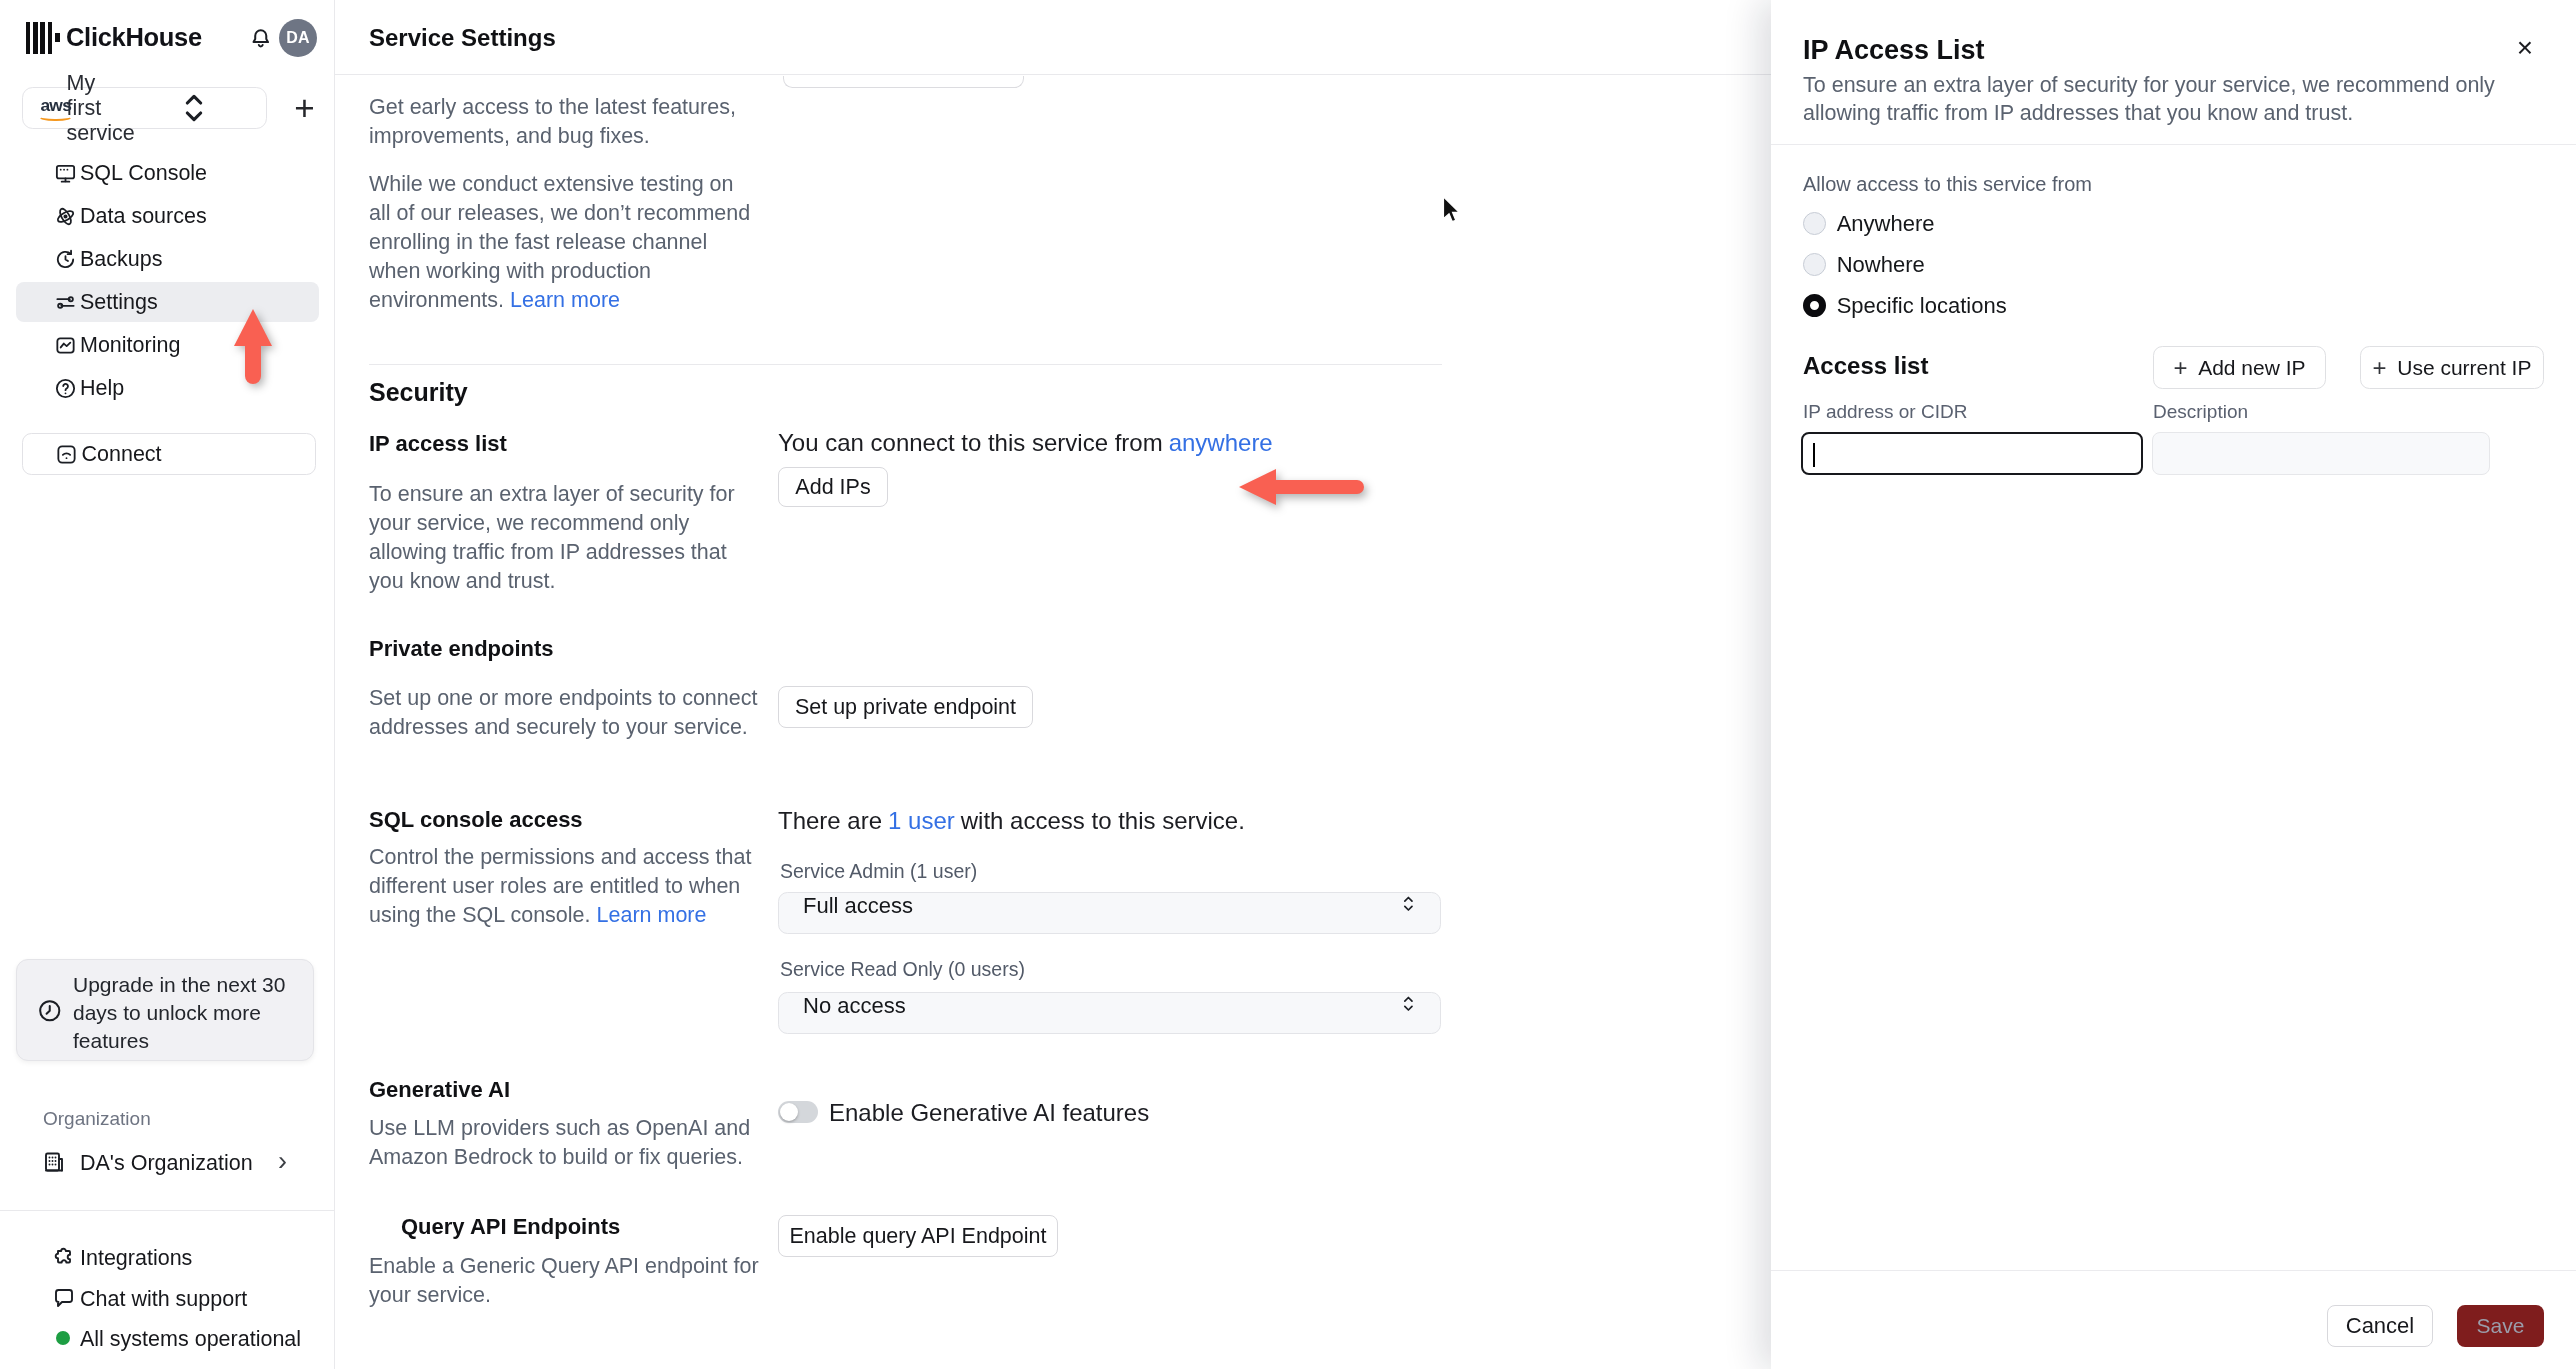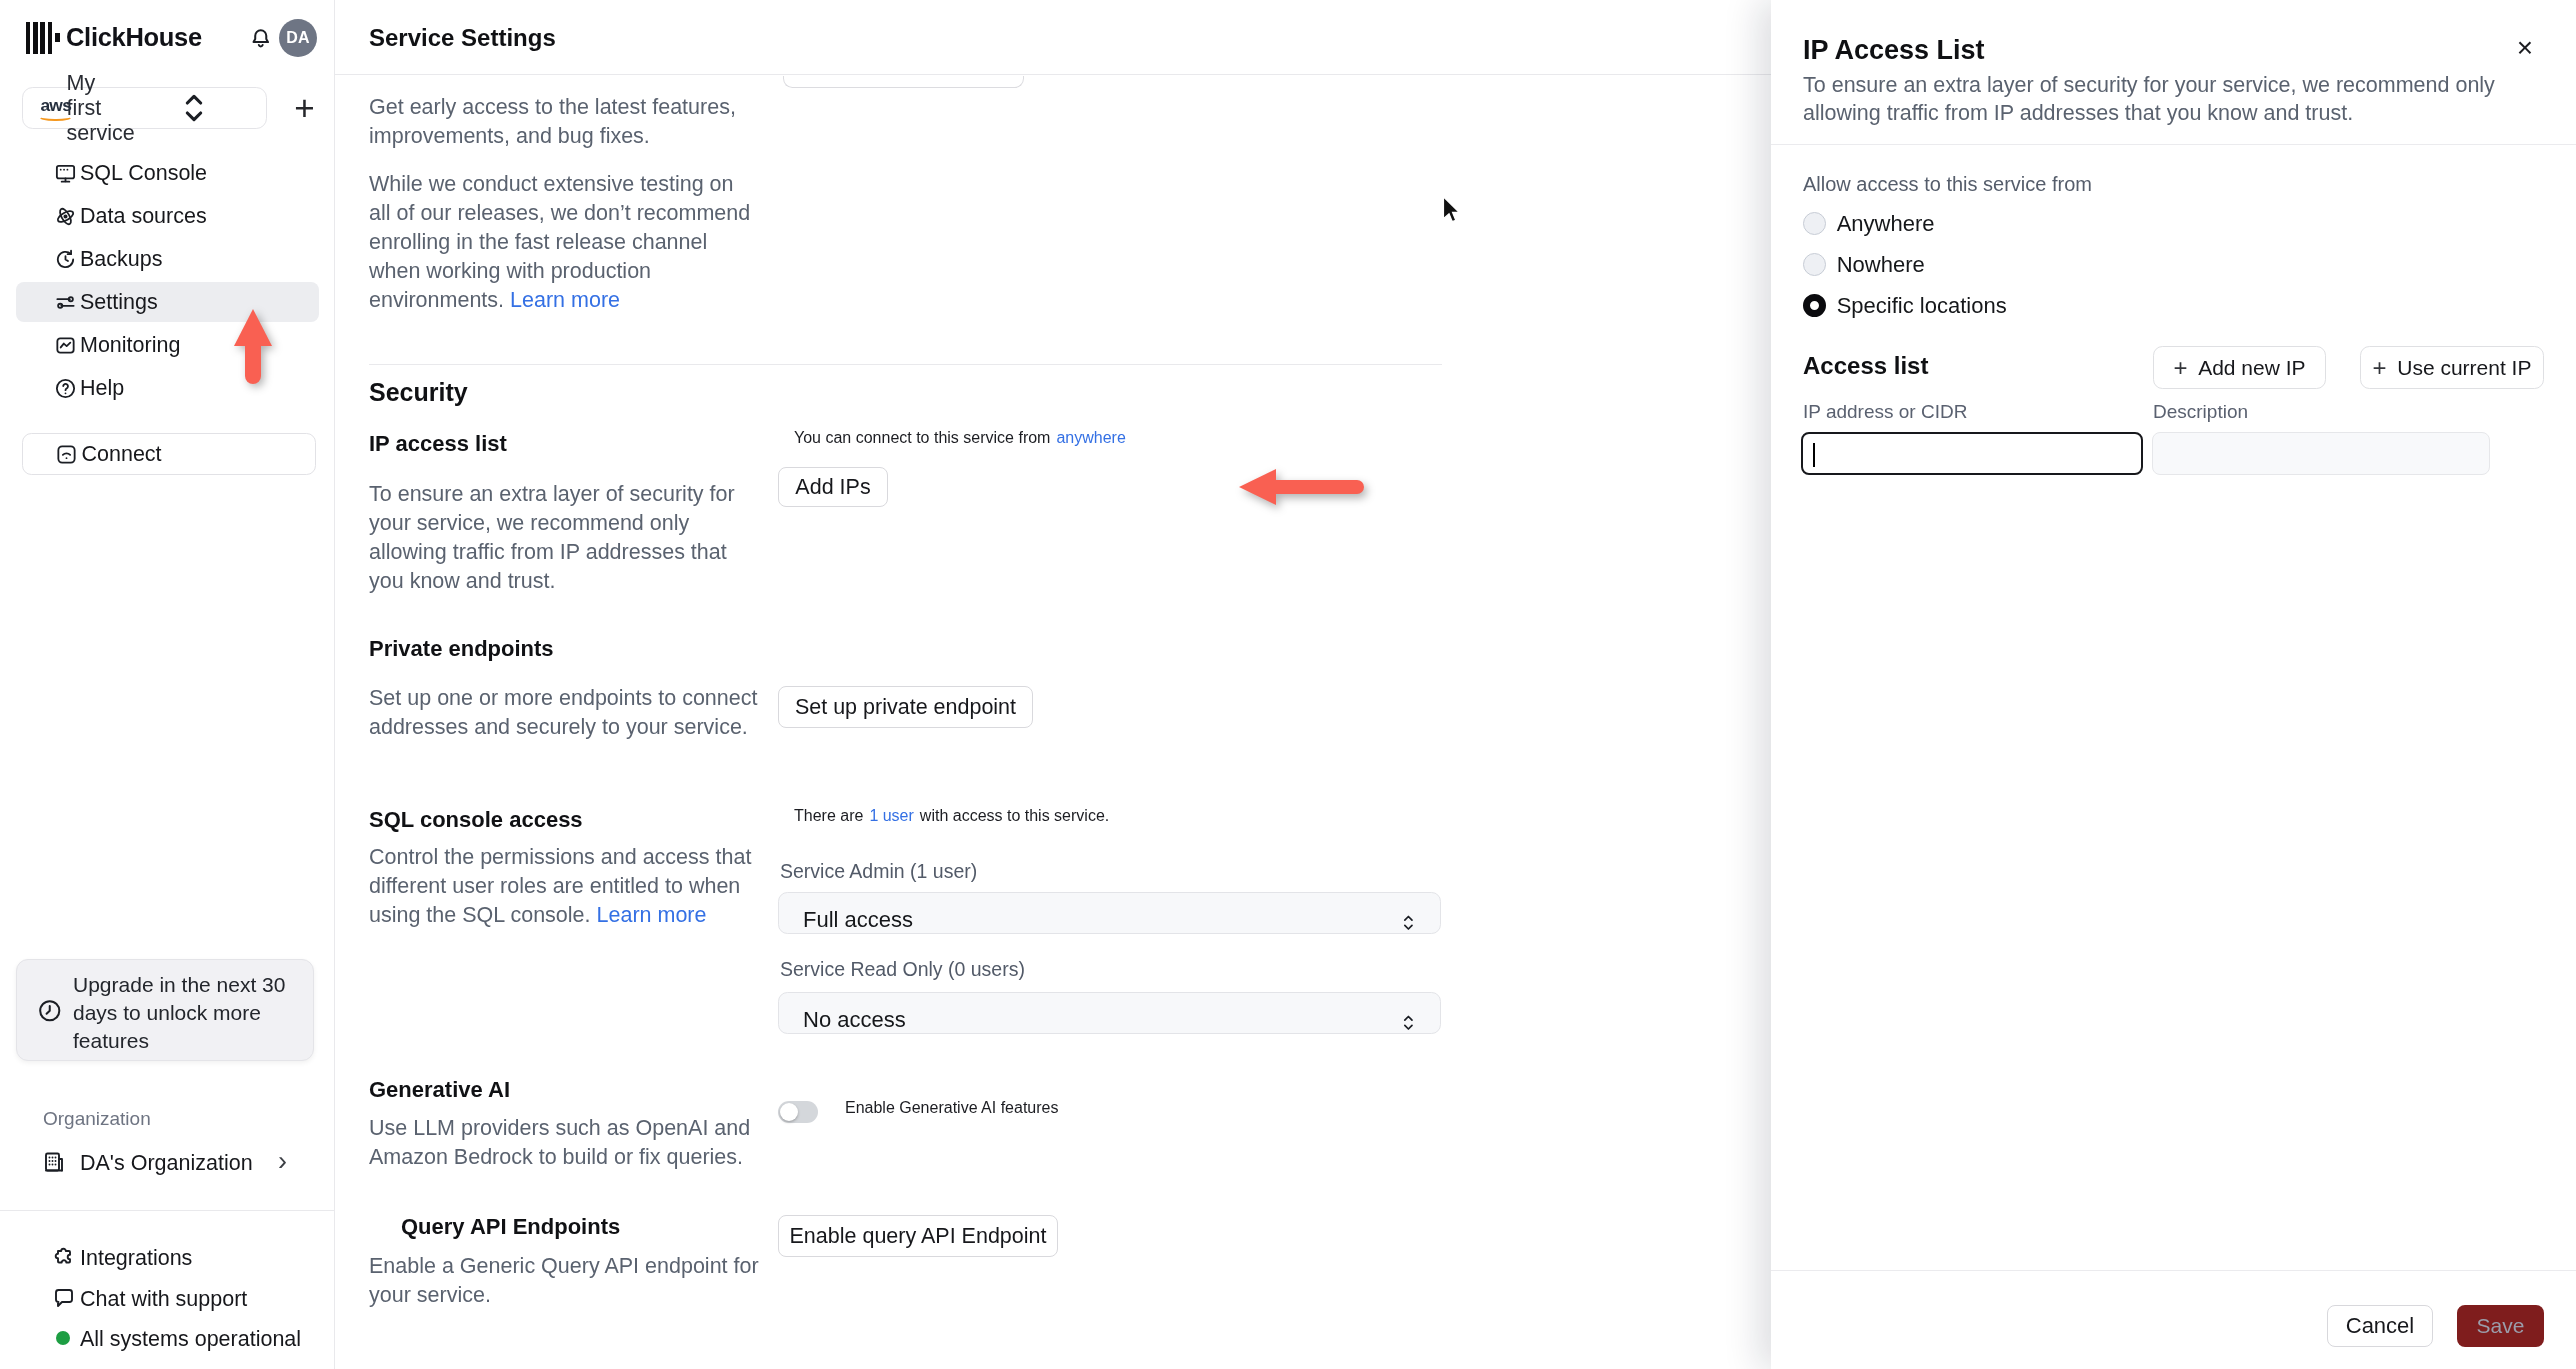"You can connect to this" .status-line { font-size: 16px -> 24px; margin-left: 16px -> none }
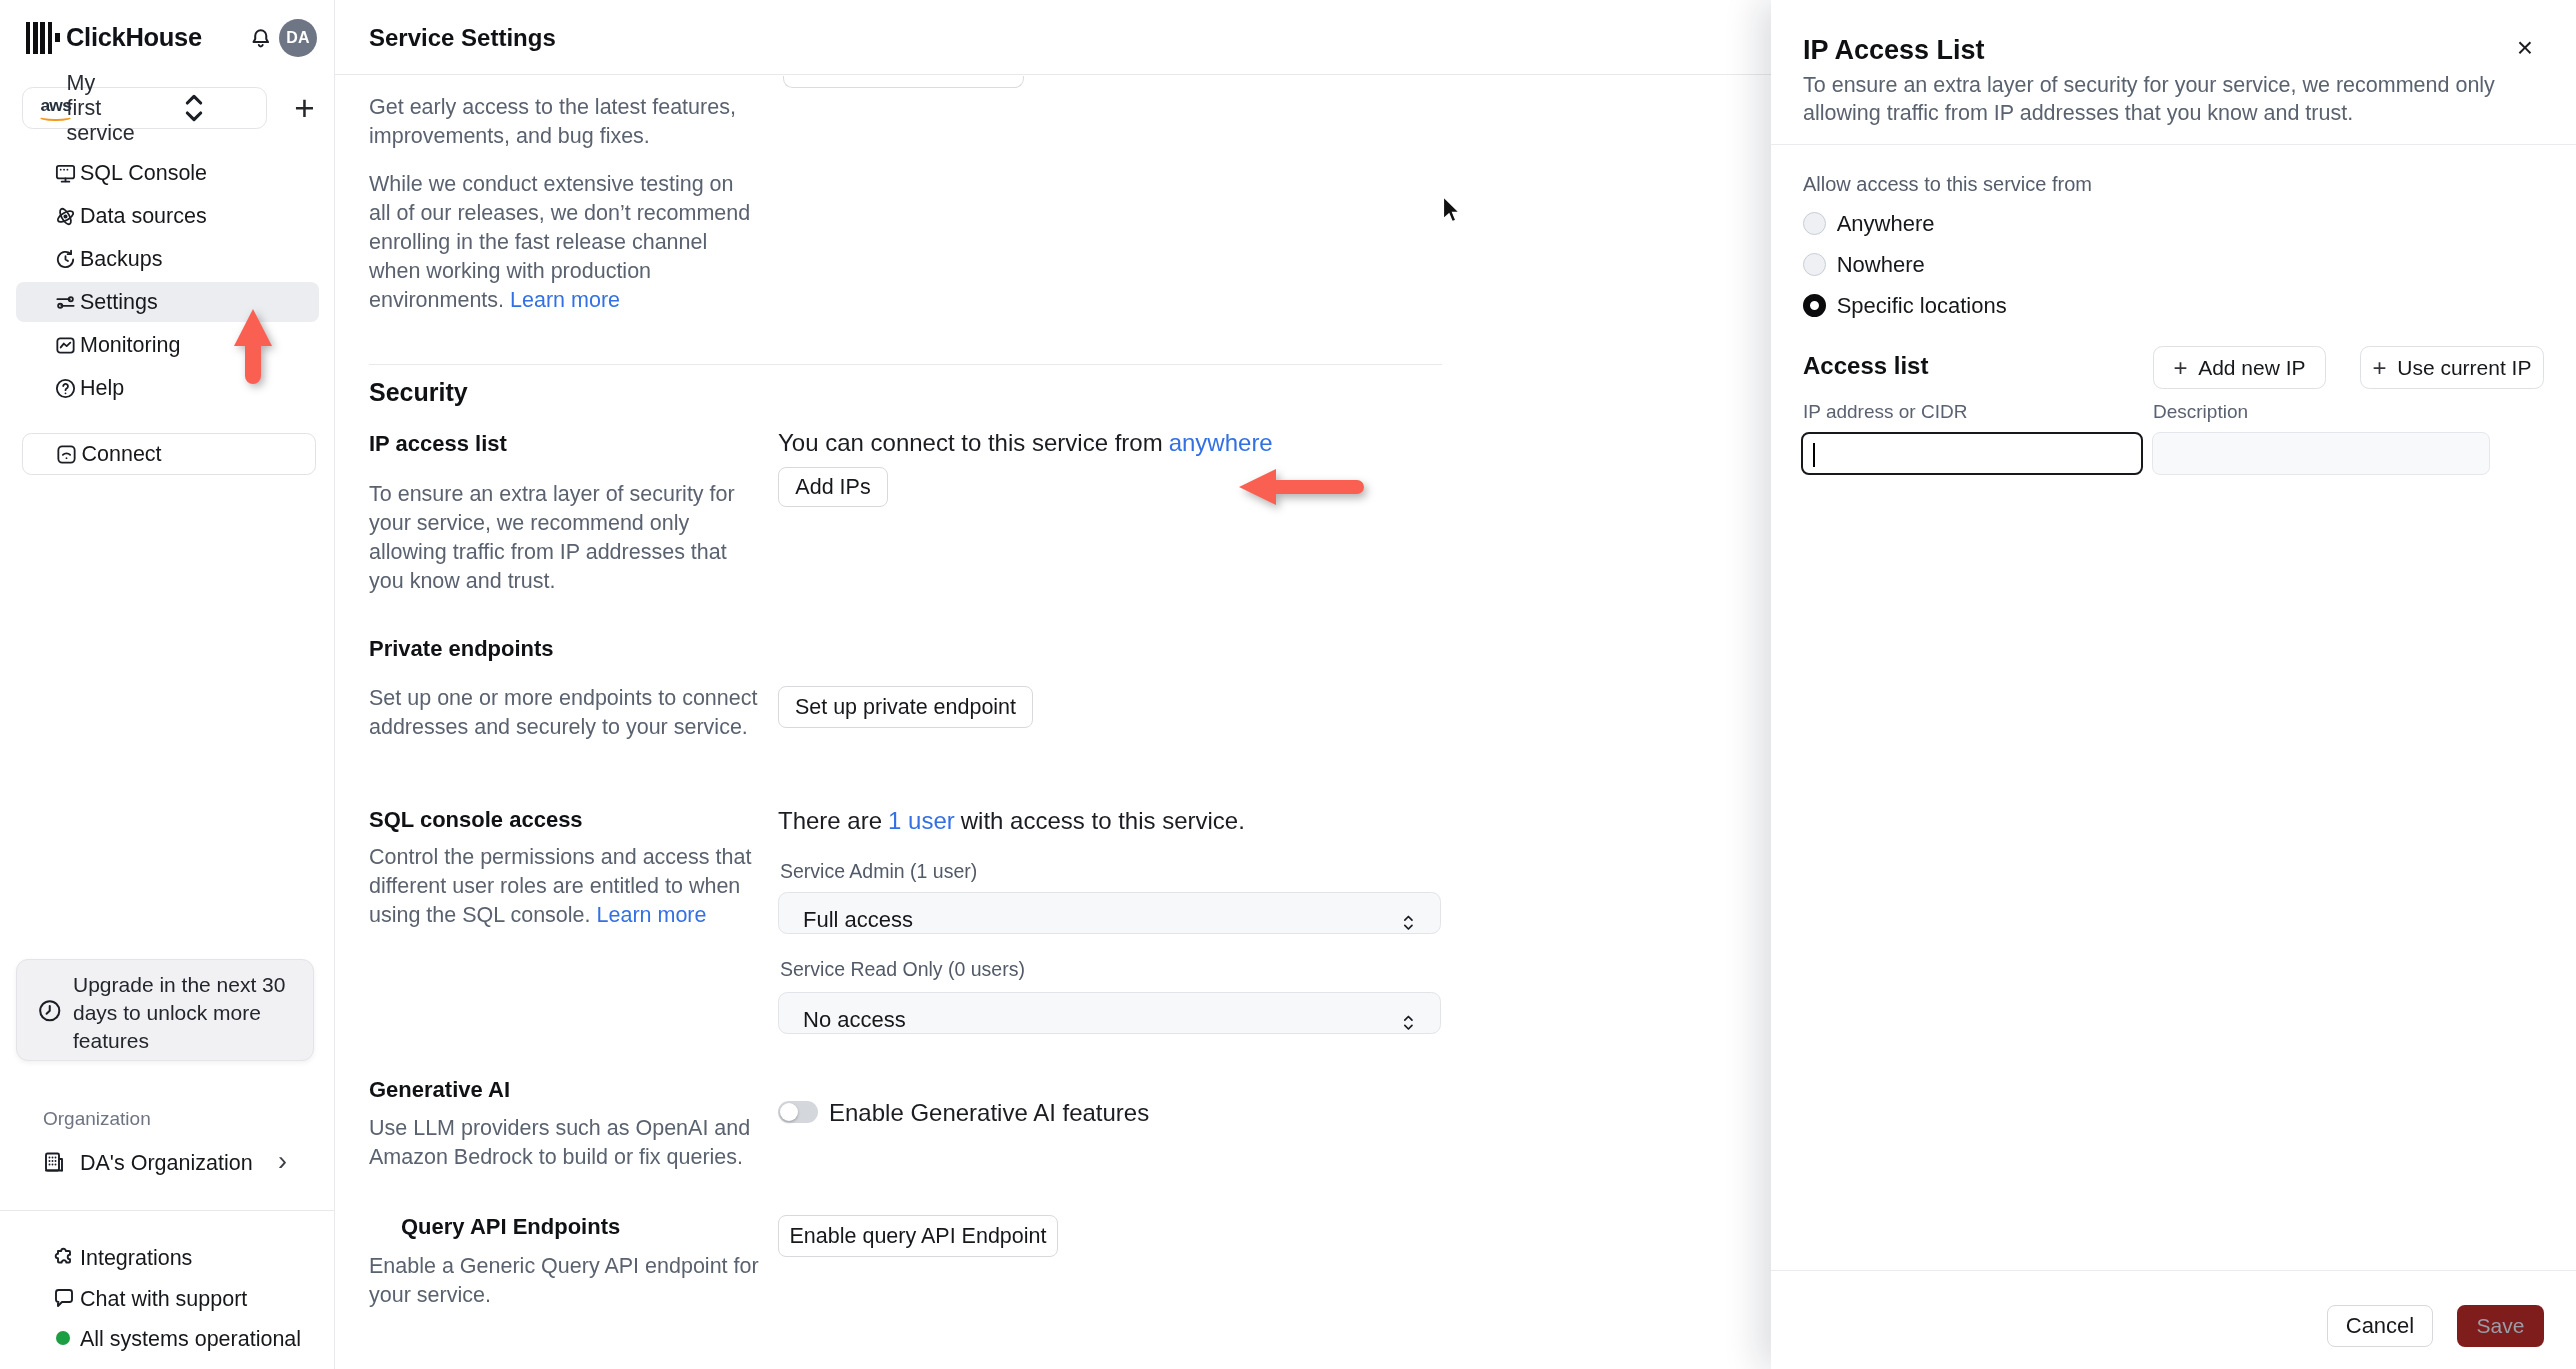"Full access" .selectbox { align-items: flex-end -> flex-start }
